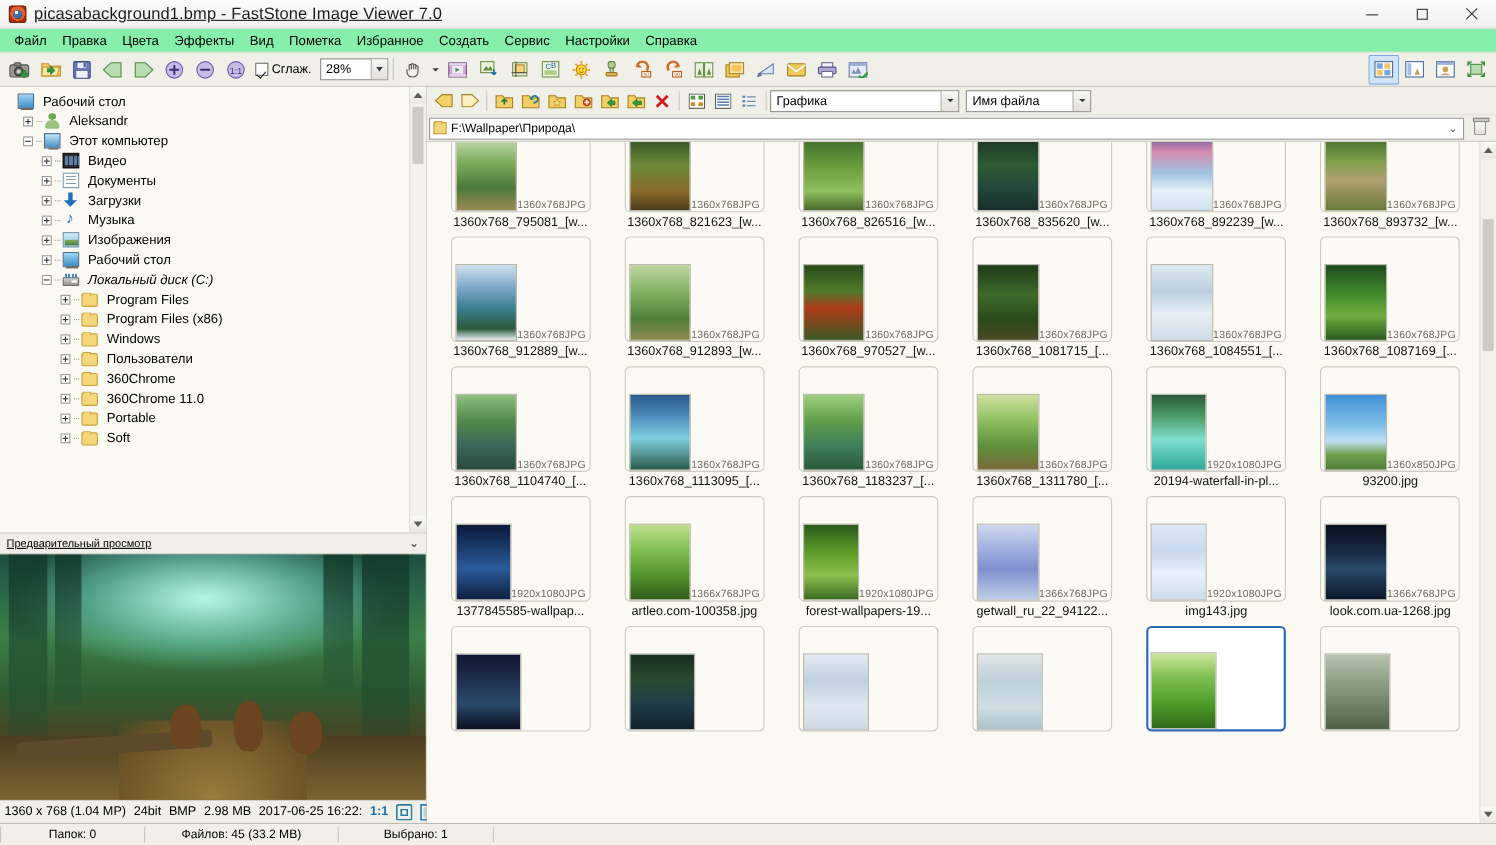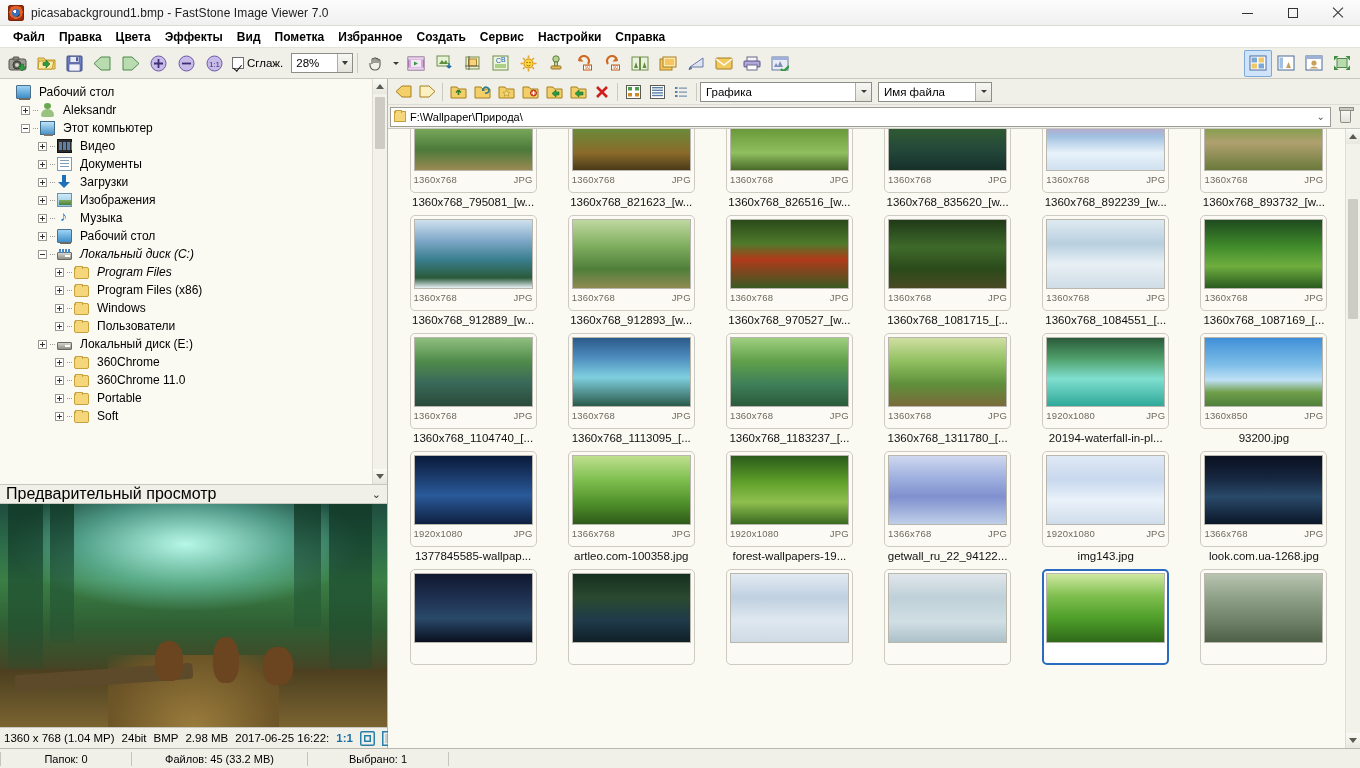"picasabackground1.bmp - FastStone Image" #title-text { font-size: 12px -> 15px; text-decoration: none -> underline }
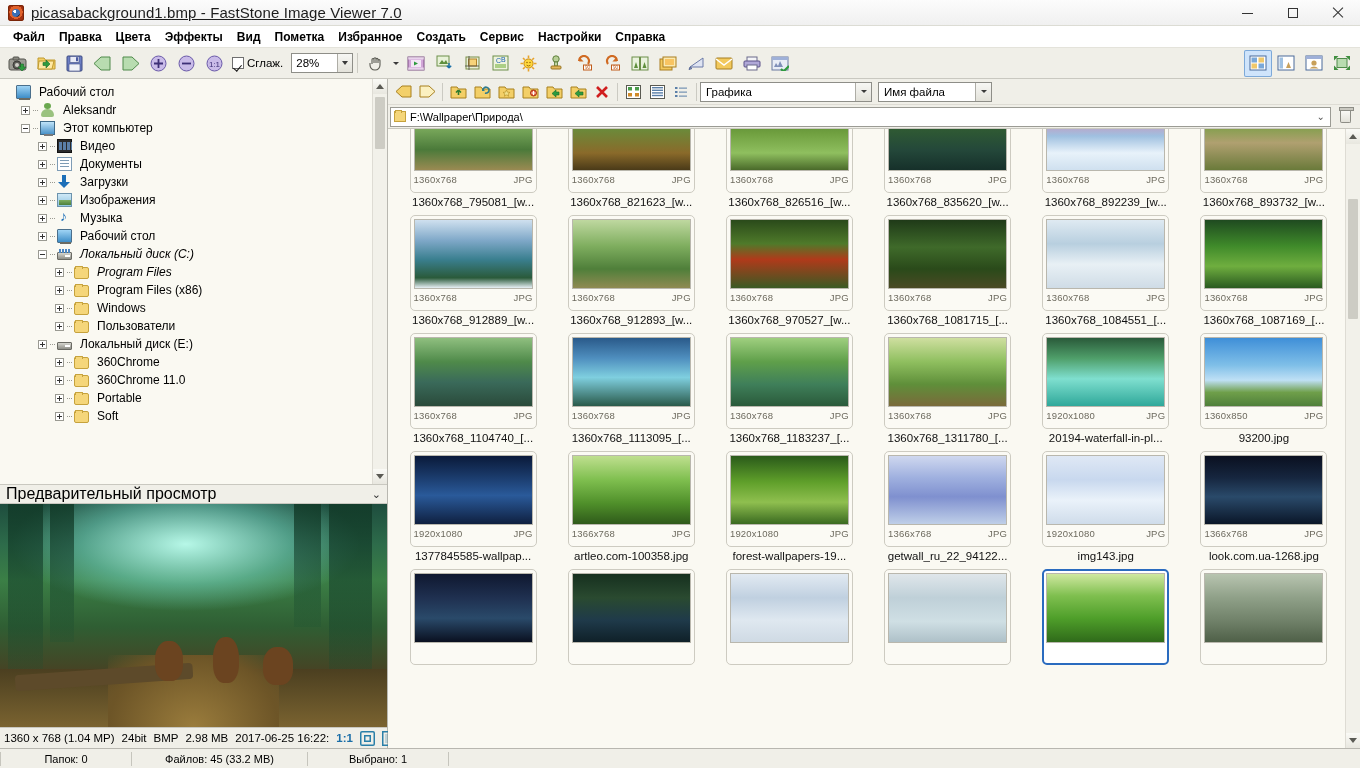"Файл" #menubar { background: #ffffff -> #86efac; font-weight: bold -> none }
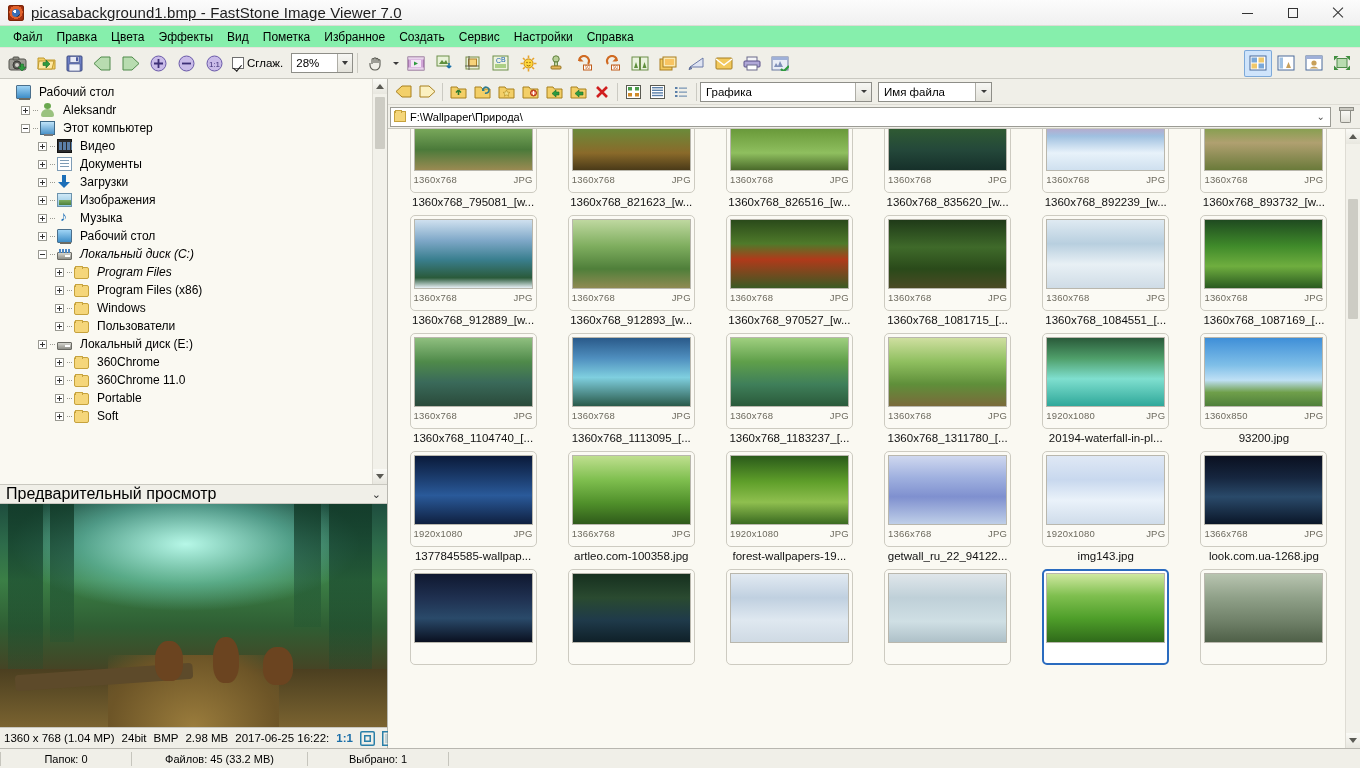"1360x768" .thumb-box { flex-direction: column -> none }
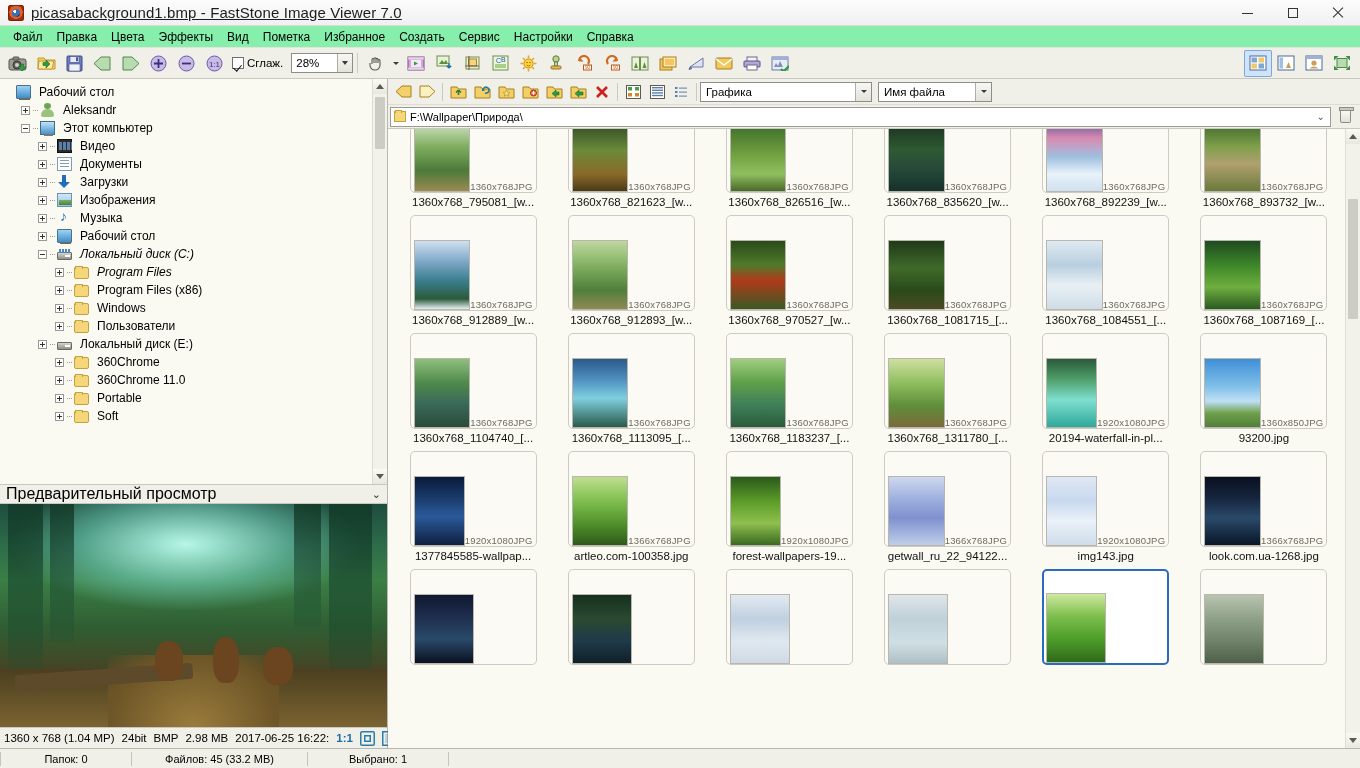"Изображения" div.tnode { order: before "Музыка" -> after "Музыка" }
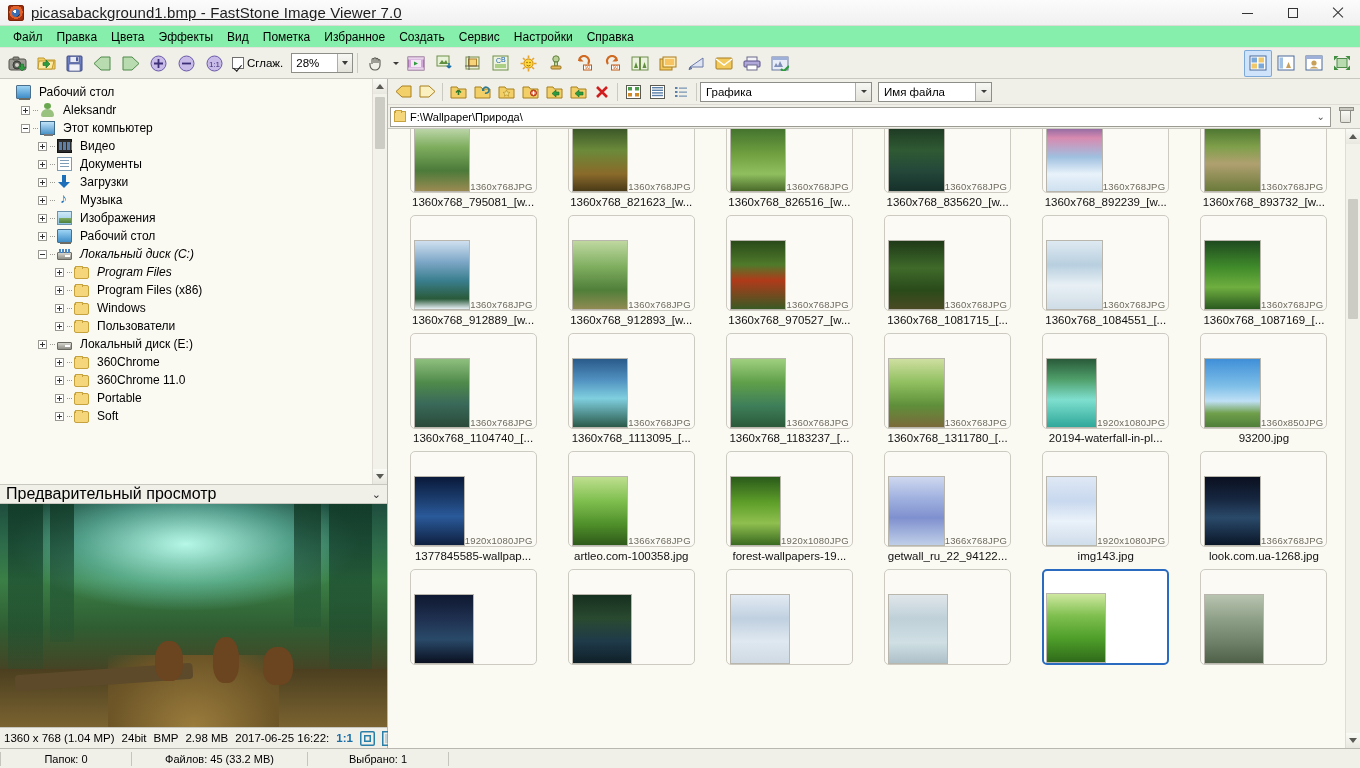"Program Files" div.tnode { font-style: italic -> none }
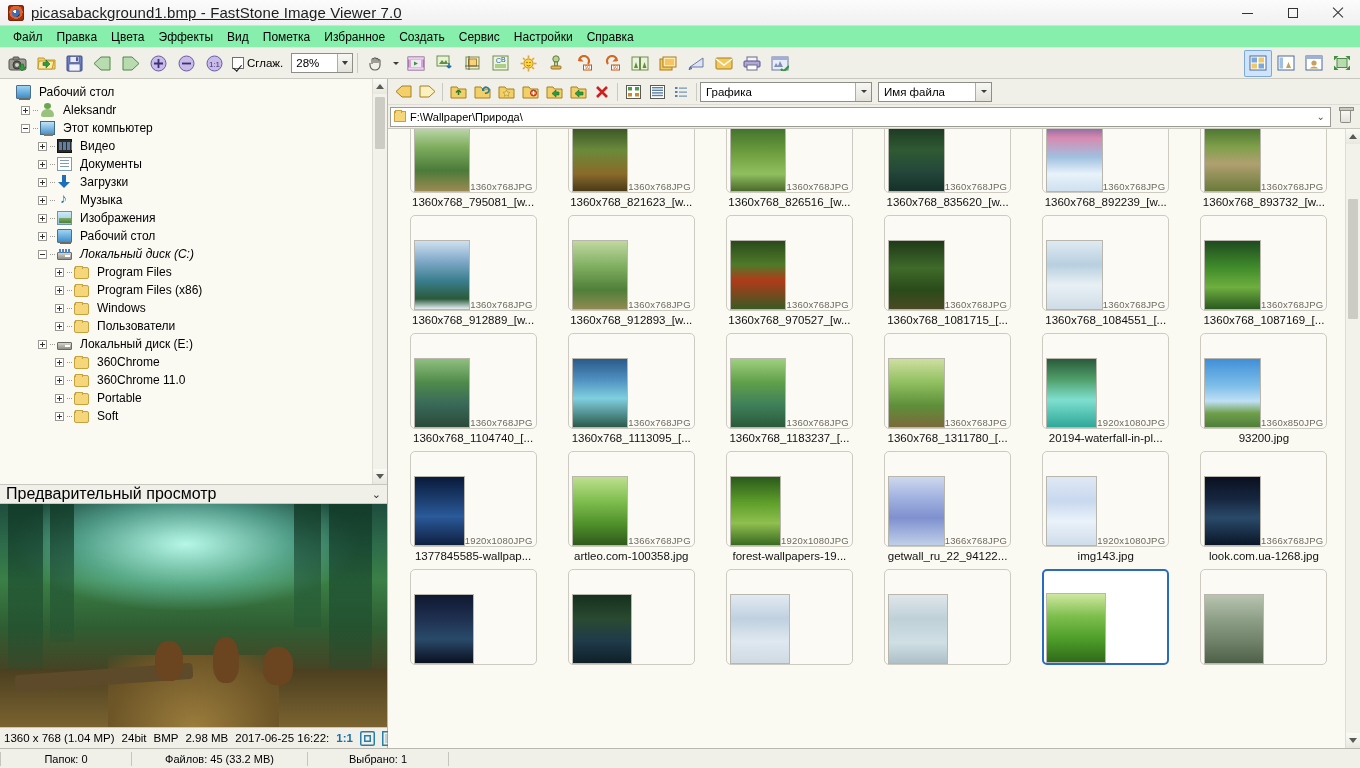"Локальный диск (E:)" div.tnode { html: <div> <div></div> <div></div> <div></div> <div>Локальный диск (E:)</div> </div> -> none }
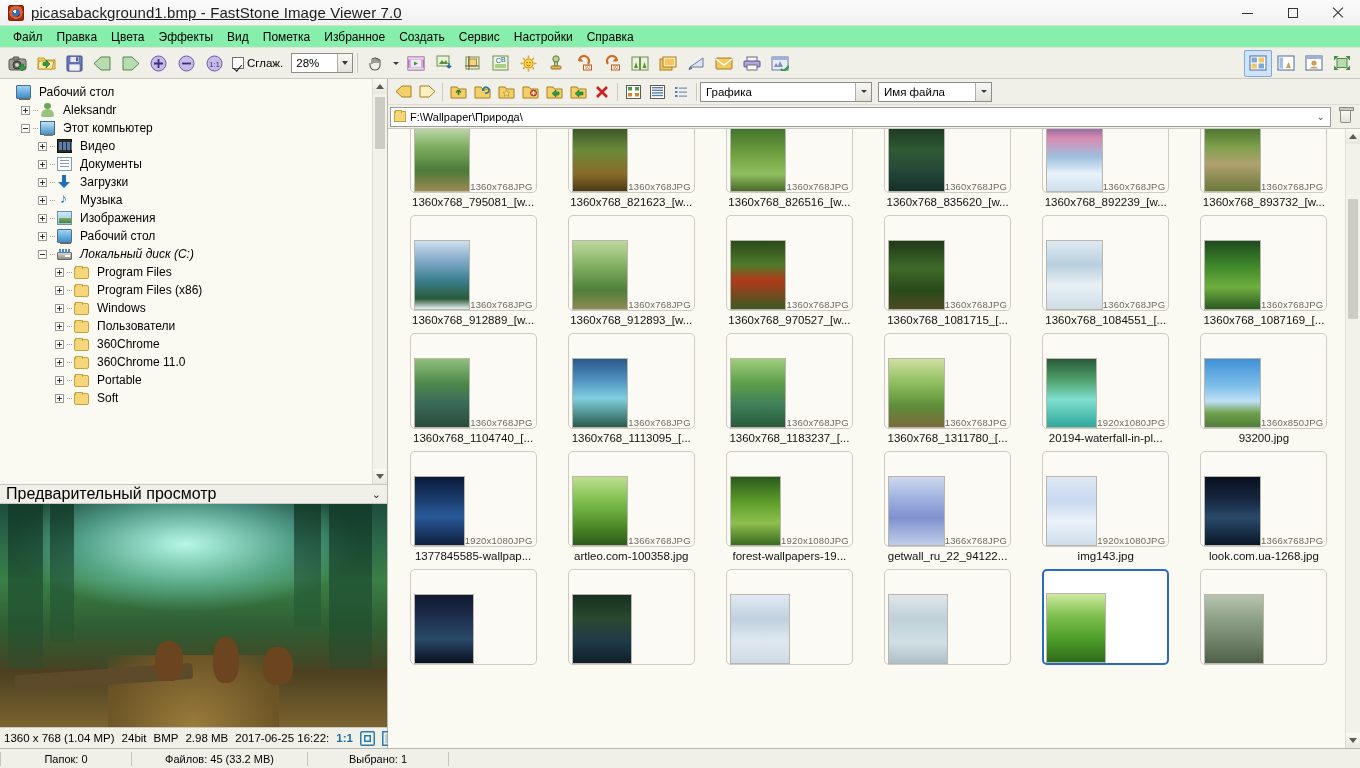"Предварительный просмотр" #prev-header span.t { font-size: 16px -> 10px; text-decoration: none -> underline }
